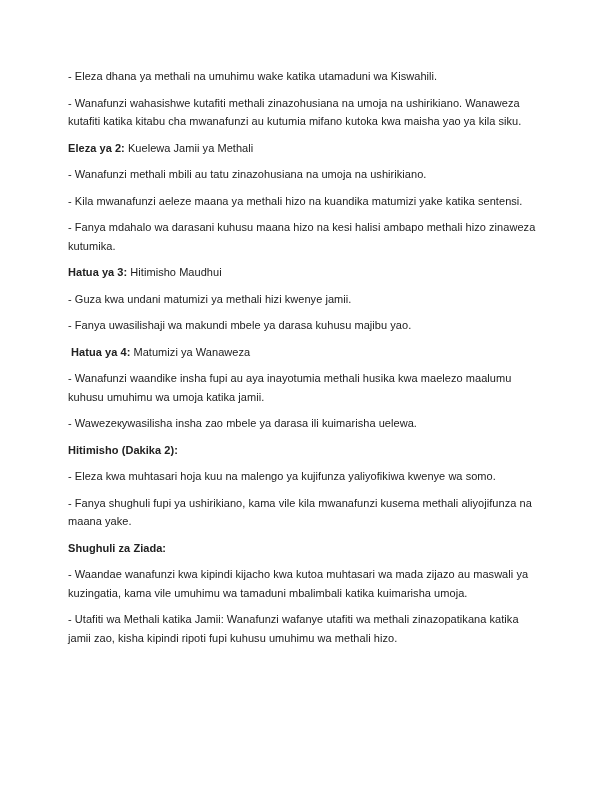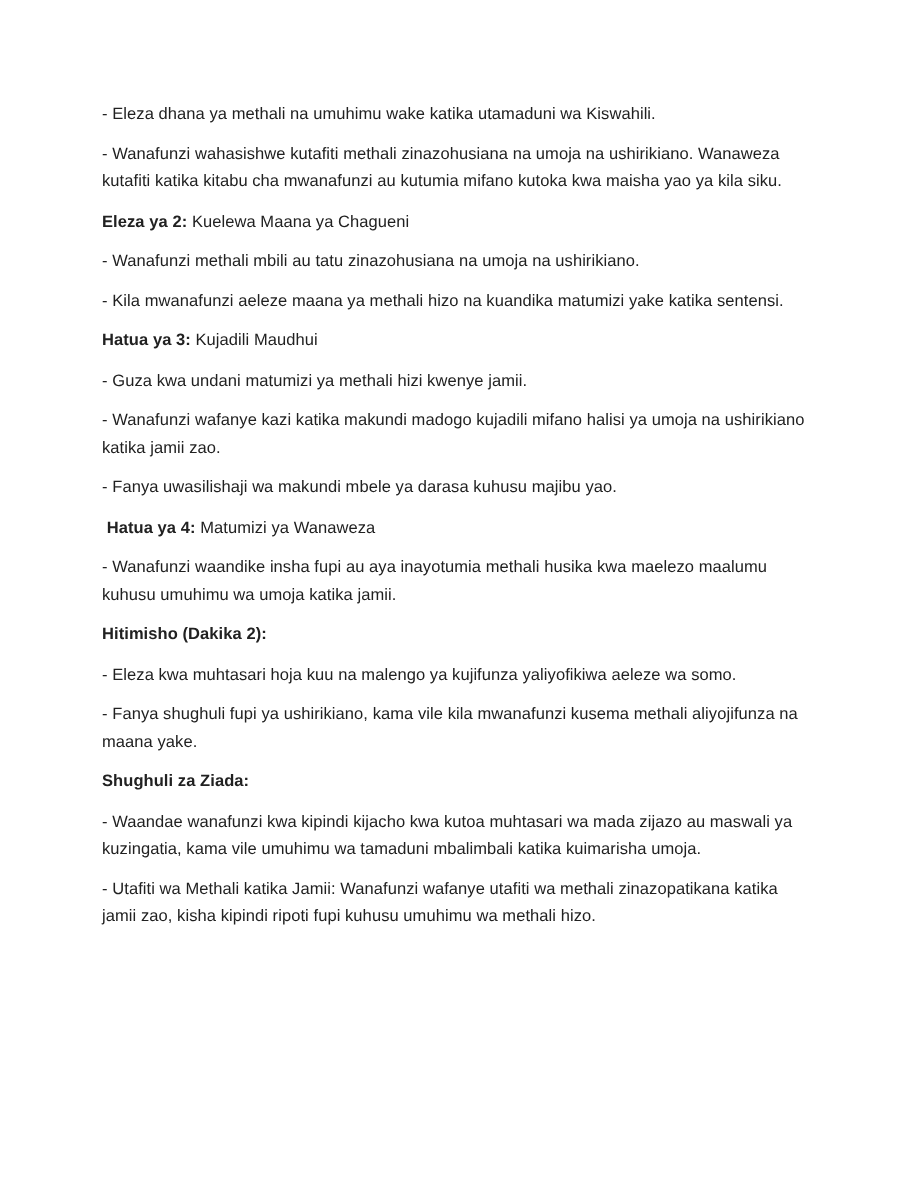"Kuelewa Maana ya Chagueni" span { text: Maana ya Chagueni -> Jamii ya Methali }
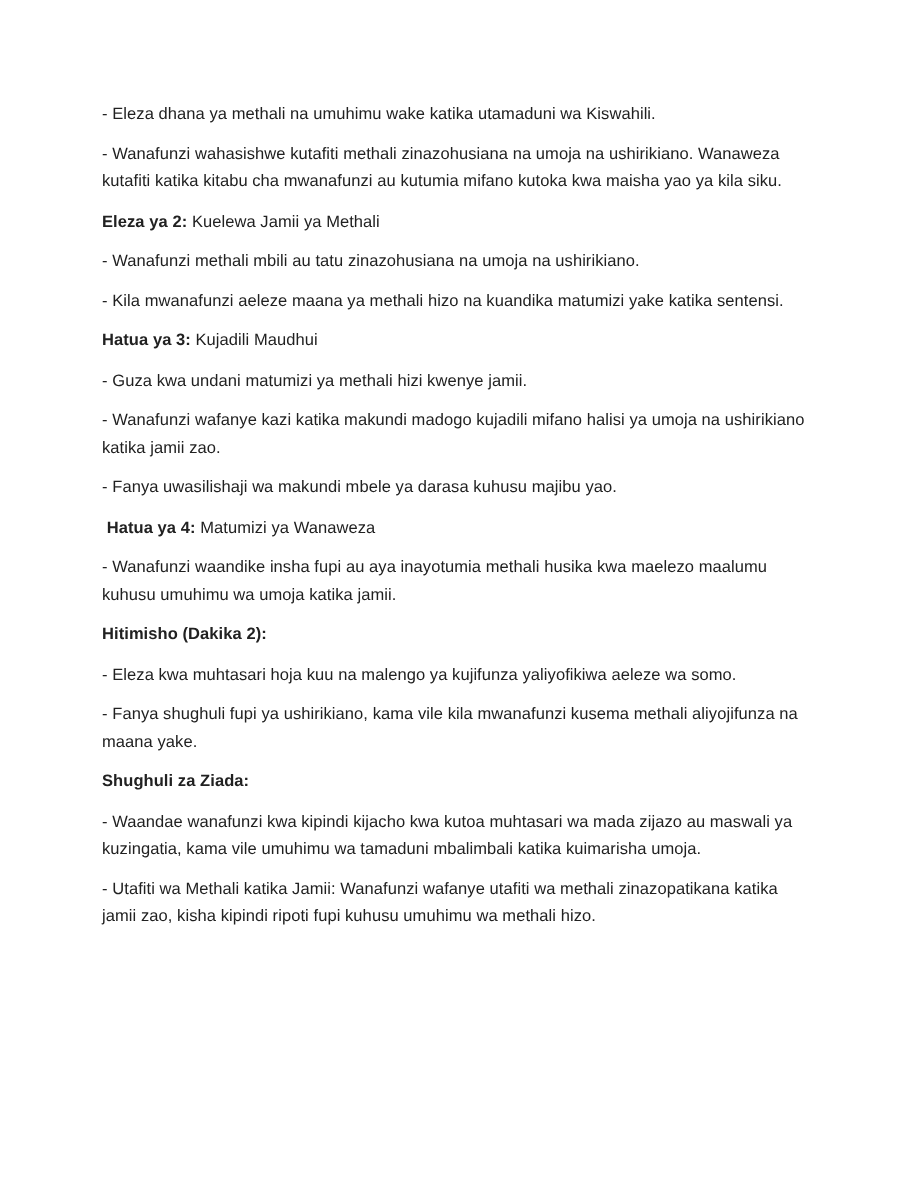"- Fanya mdahalo wa darasani" p.para { html: none -> <p><span>- Fanya mdahalo wa darasani kuhusu maana hizo na kesi halisi ambapo methali hizo zinaweza kutumika.</span></p> }
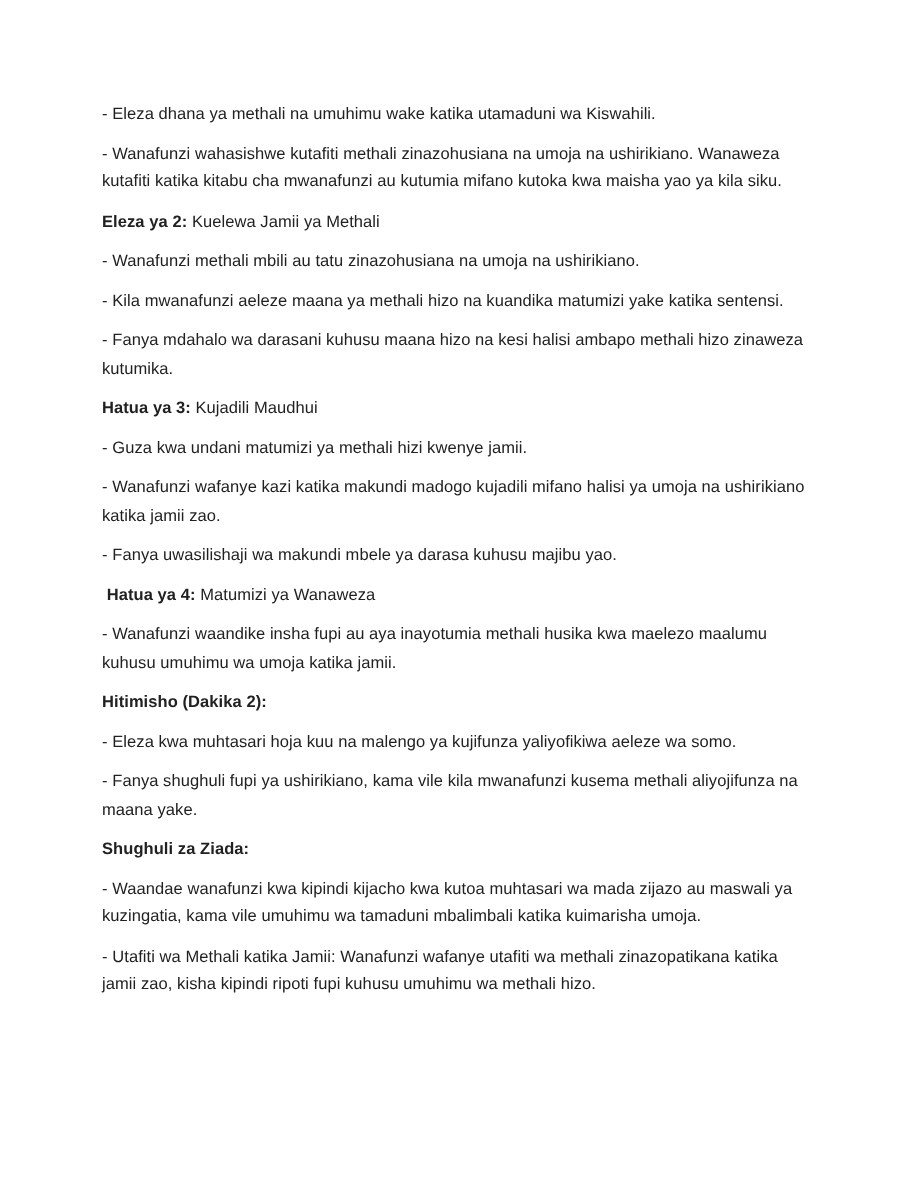"Kujadili Maudhui" span { text: Kujadili -> Hitimisho }
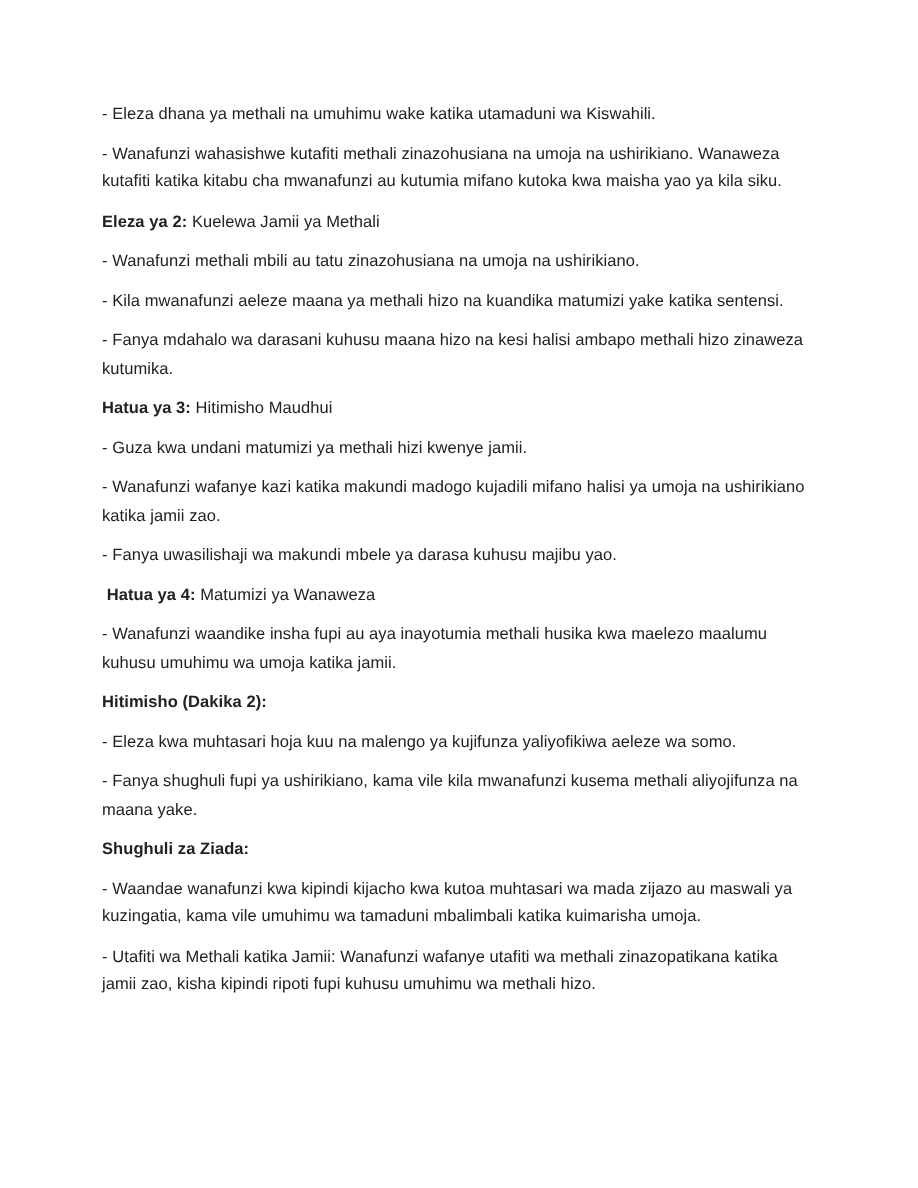"- Wanafunzi wafanye kazi katika" p.para { html: <p><span>- Wanafunzi wafanye kazi katika makundi madogo kujadili mifano halisi ya umoja na ushirikiano katika jamii zao.</span></p> -> none }
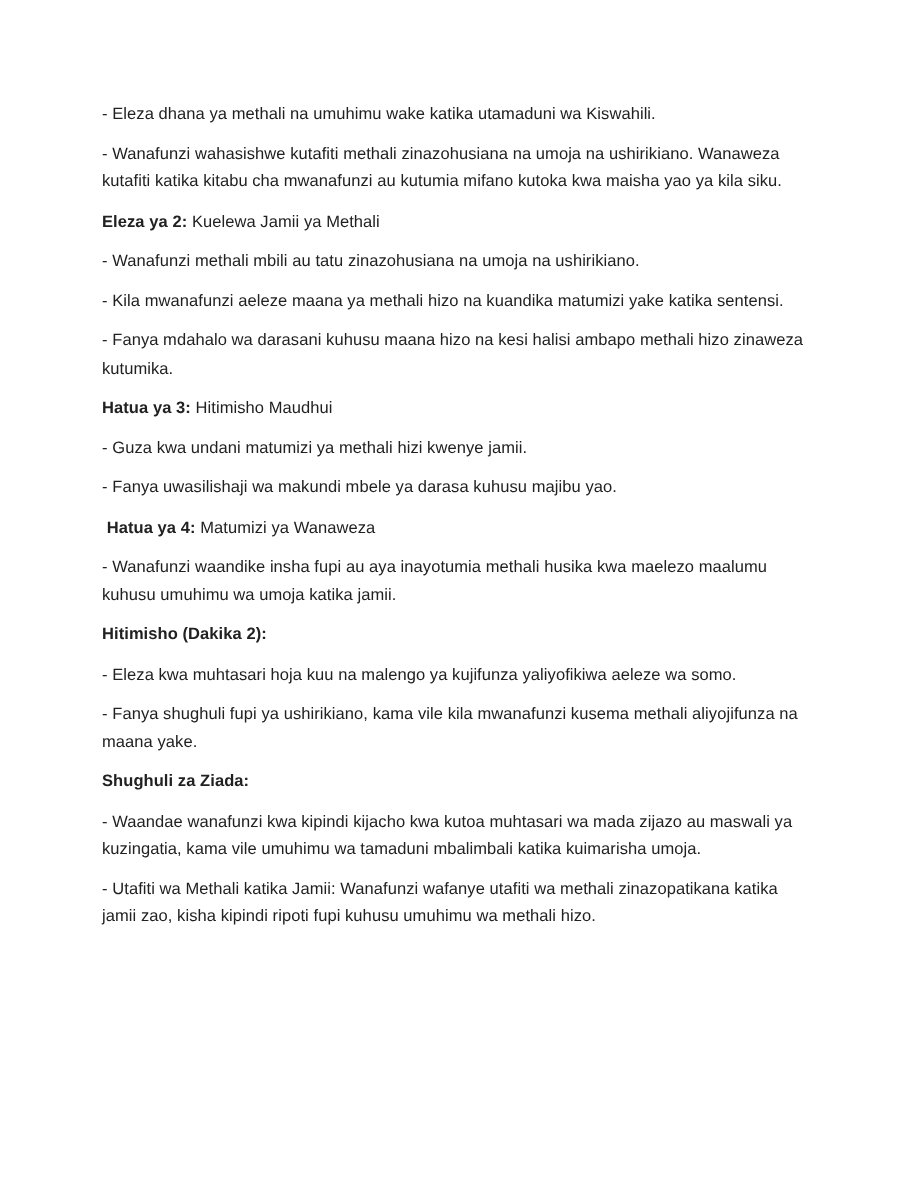"- Wawezeкywasilisha insha zao mbele" p.para { html: none -> <p><span>- Wawezeкywasilisha insha zao mbele ya darasa ili kuimarisha uelewa.</span></p> }
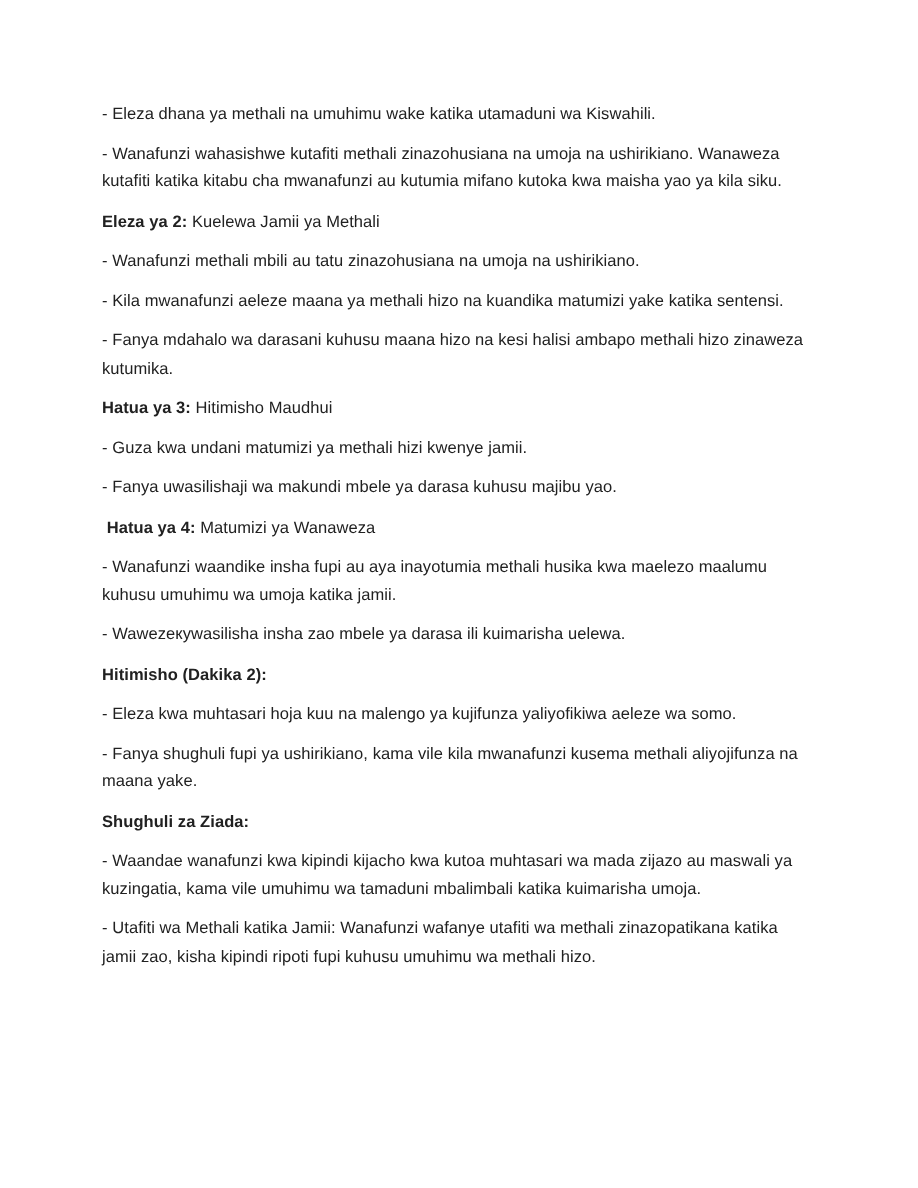"- Eleza kwa muhtasari hoja" span { text: aeleze -> kwenye }
